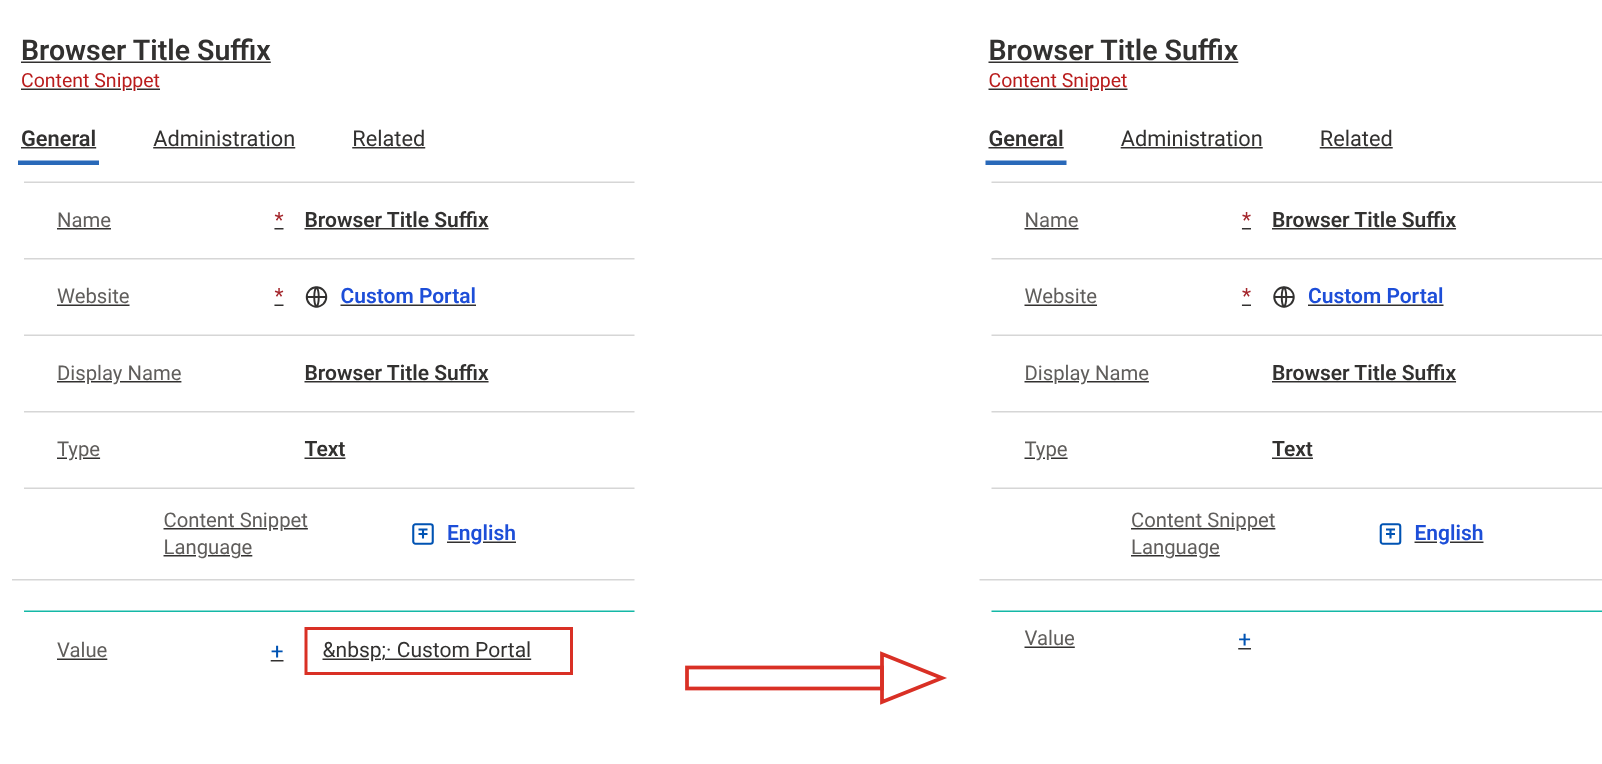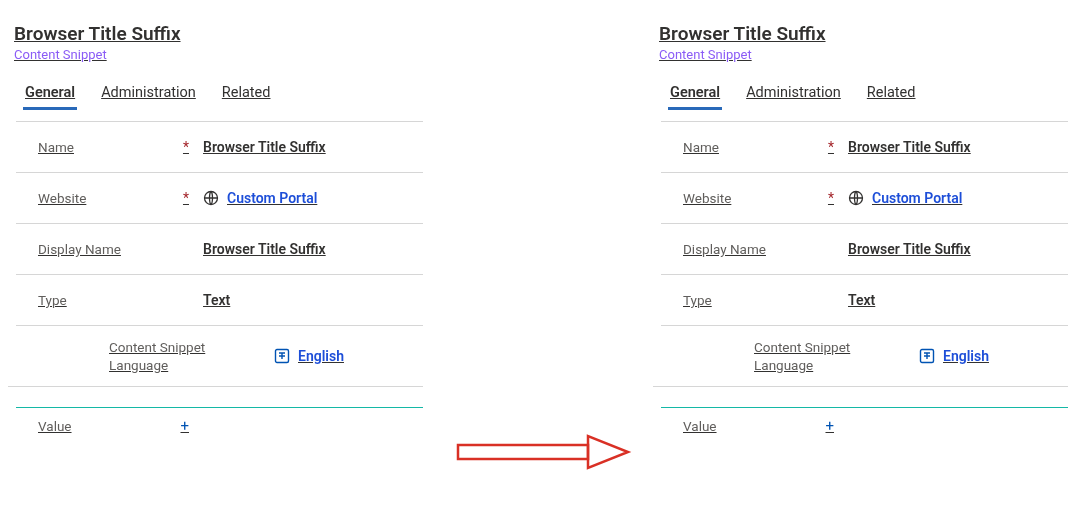"Content Snippet" .page-subtitle { color: #8b5cf6 -> #b91c1c }
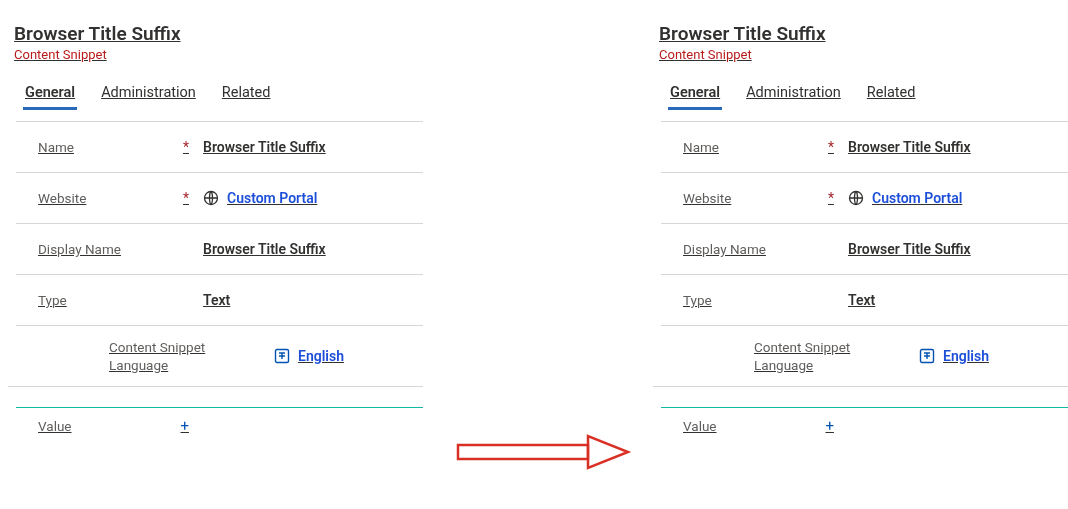"General" .tabs { gap: 0 -> 12px; margin-left: 15px -> 4px }
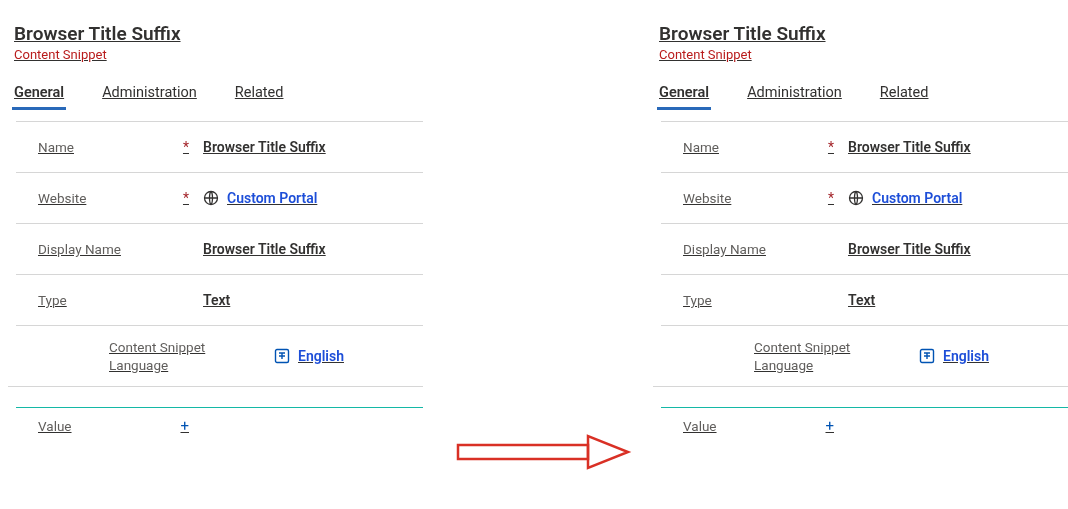"&nbsp;· Custom Portal" div.value-field { html: none -> <div> <span>&amp;nbsp;· Custom Portal</span> </div> }
